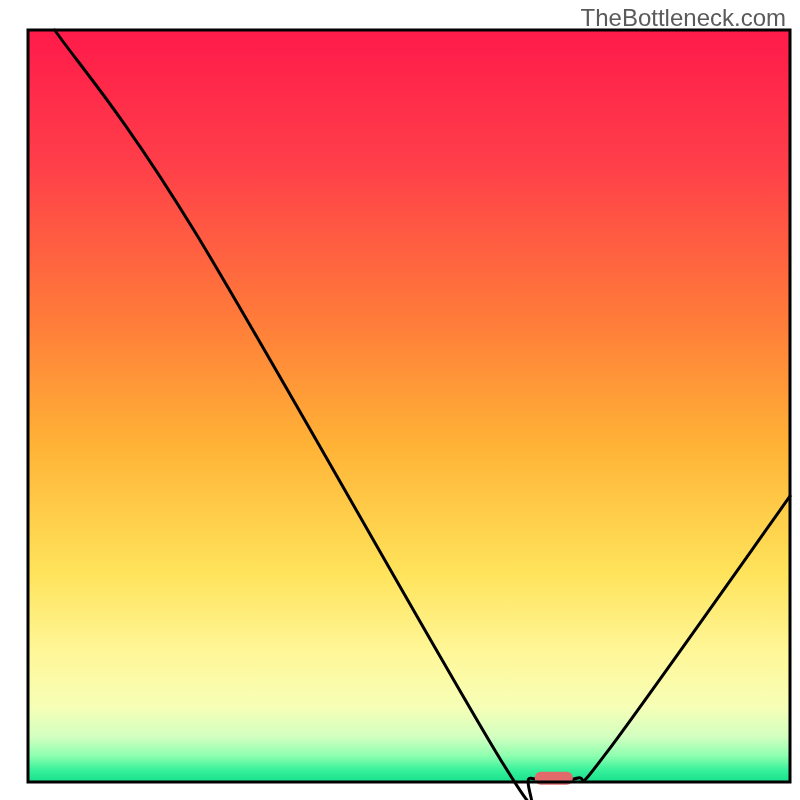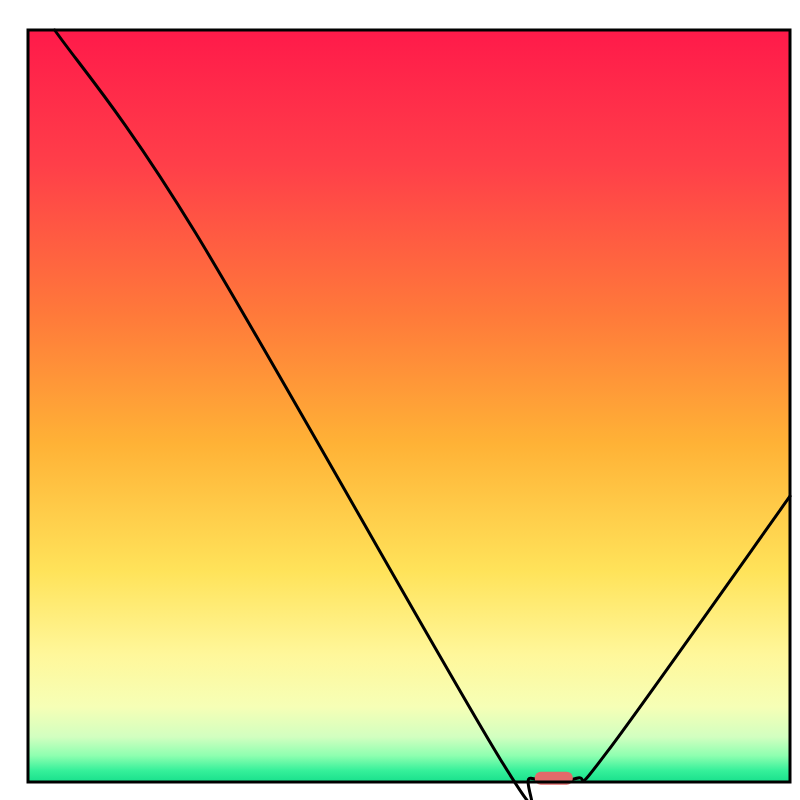"TheBottleneck.com" div.watermark { html: none -> <div>TheBottleneck.com</div> }
